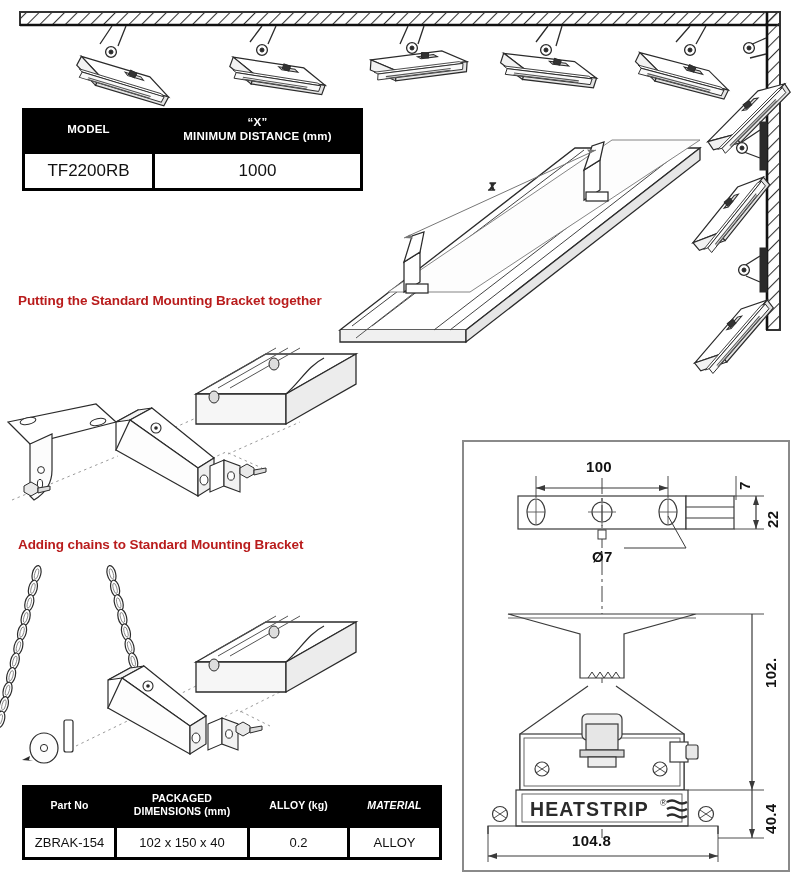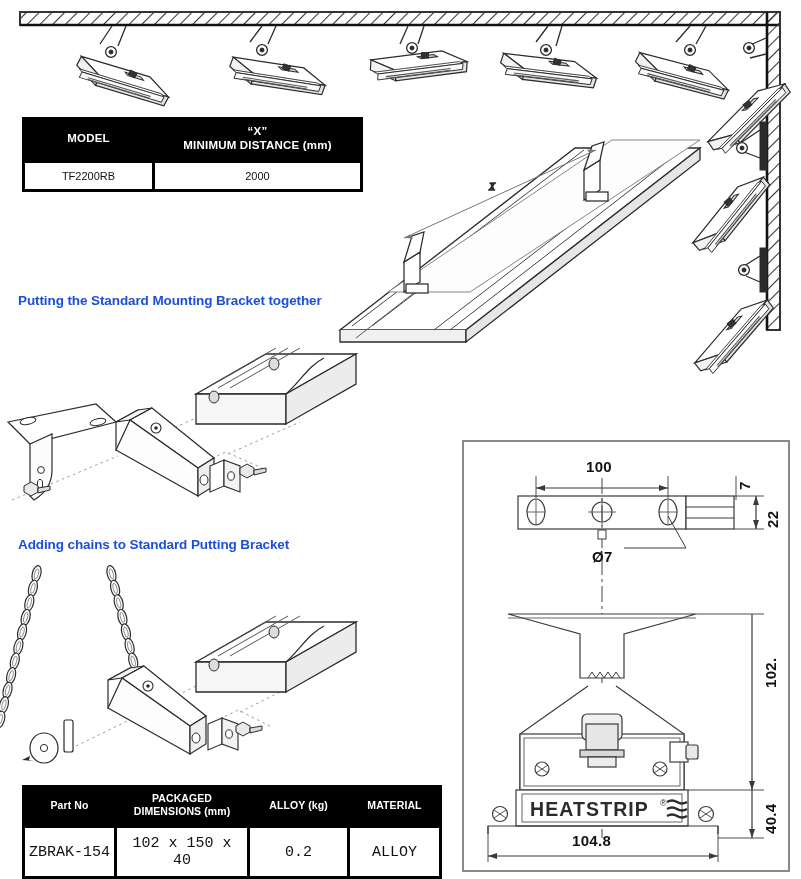"MODEL" #model-table { top: 117px -> 108px }
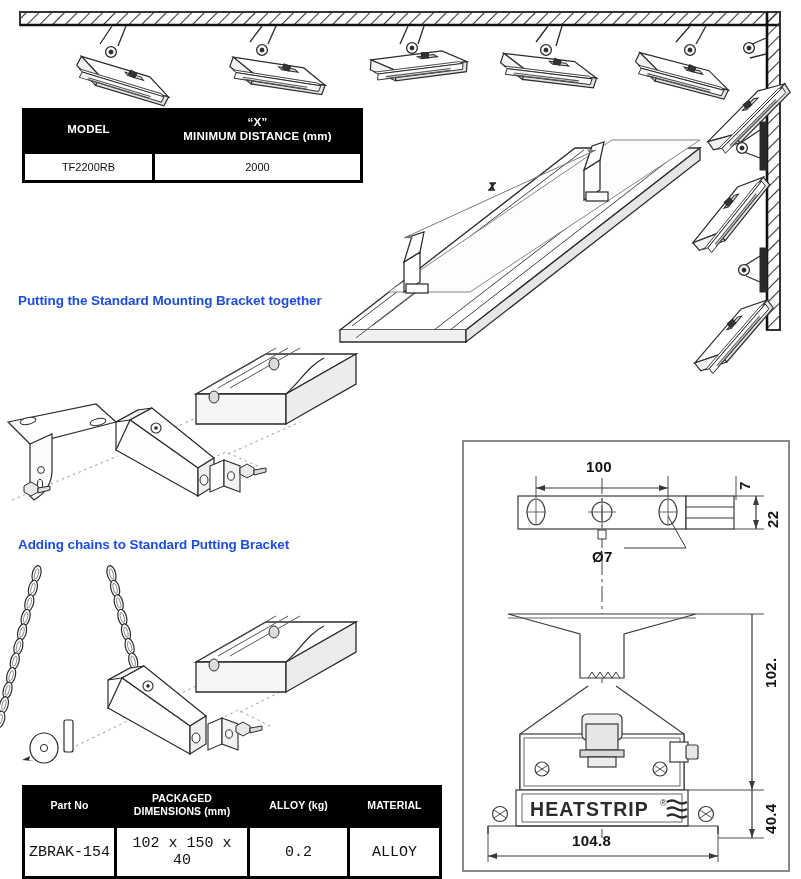"TF2200RB" #model-table td { font-size: 11px -> 17px }
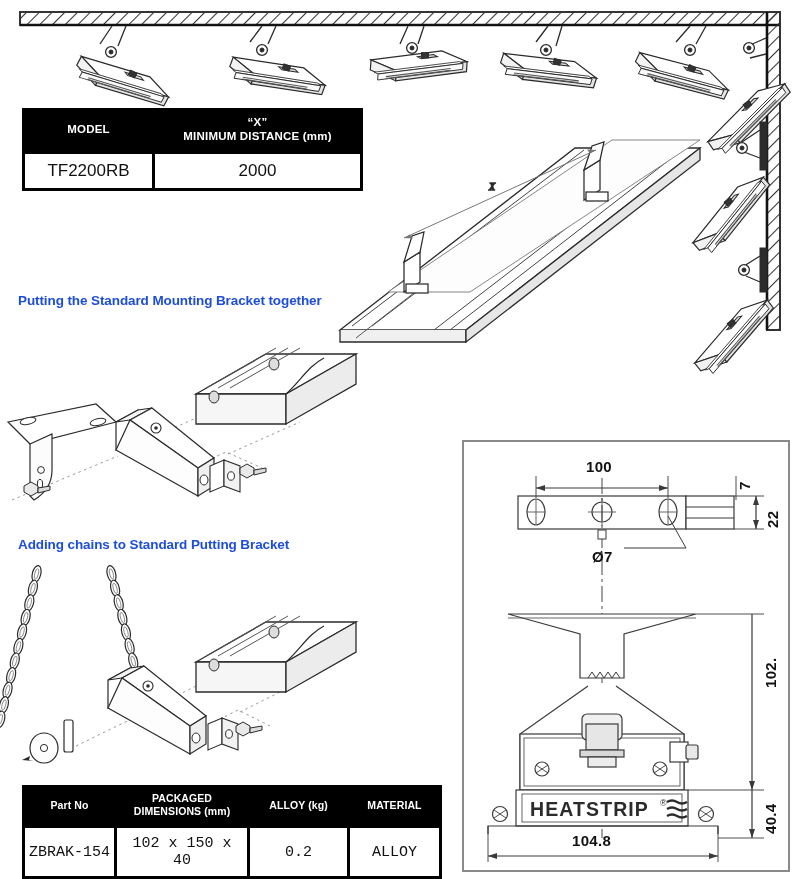"2000" td { text: 2000 -> 1000 }
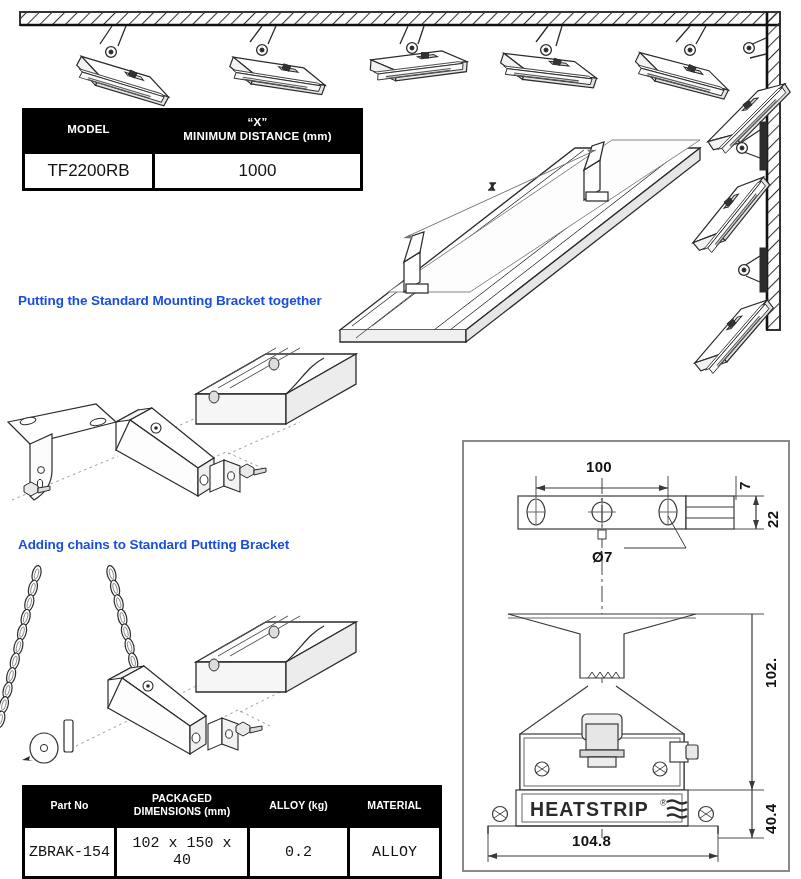"Putting the Standard Mounting Bracket" .headline { color: #1d4ed8 -> #b91c1c }
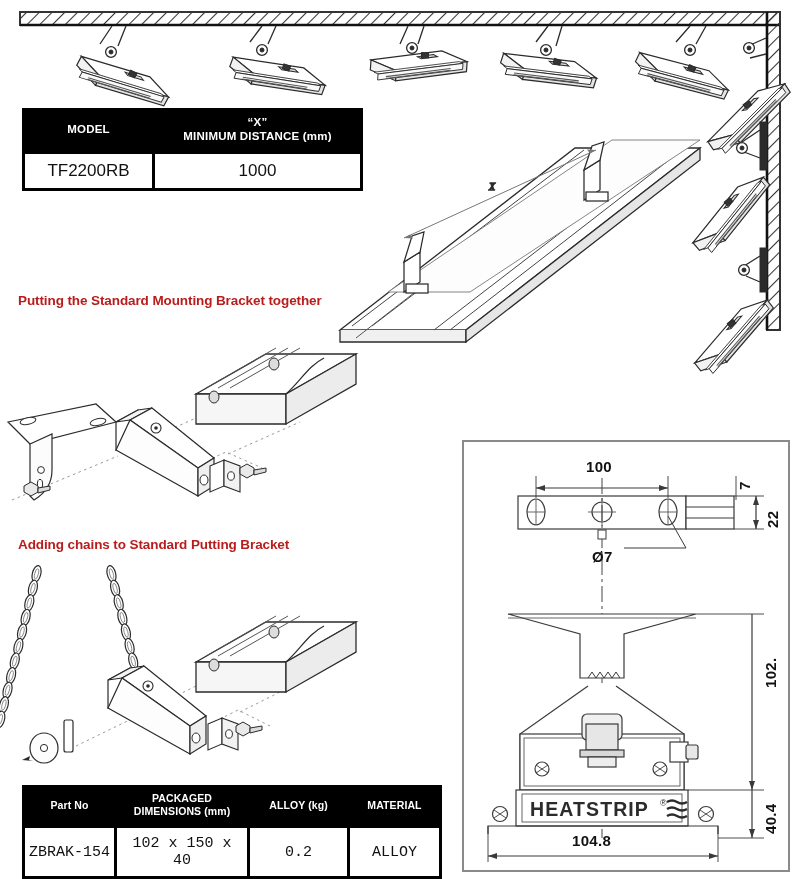"Adding chains to Standard Putting" div.headline { text: Putting -> Mounting }
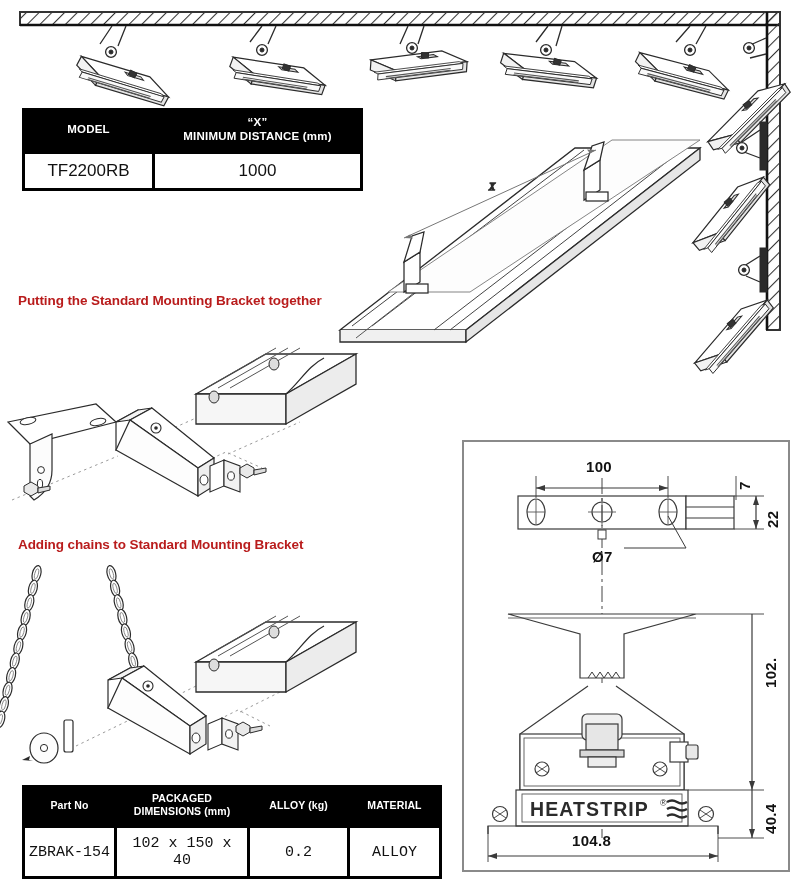"MATERIAL" #part-table .p3 { font-style: none -> italic }
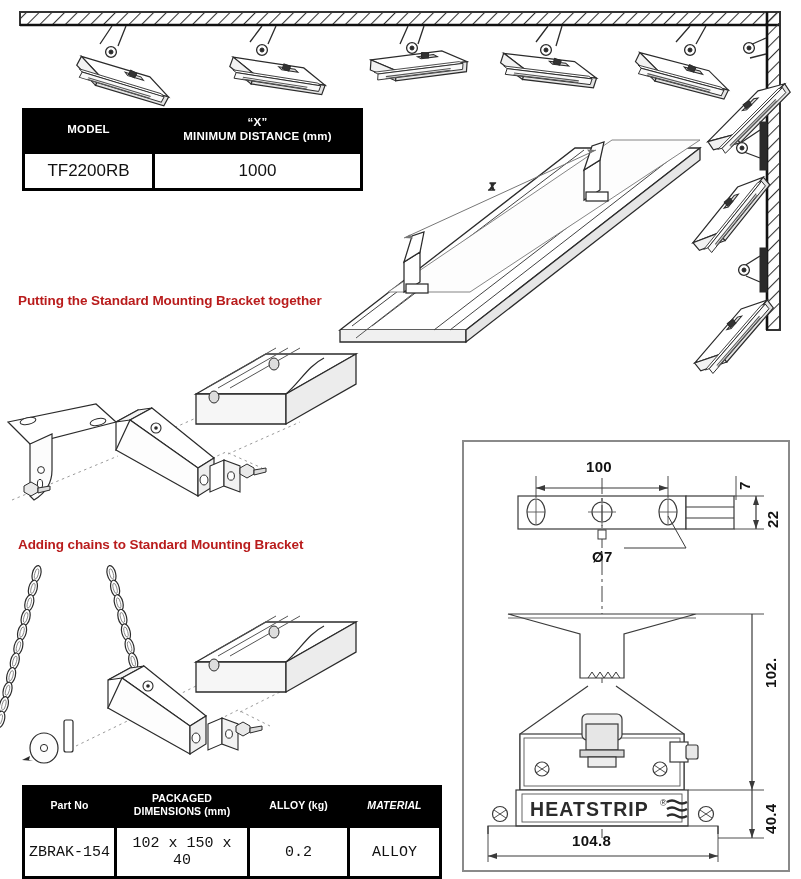"ZBRAK-154" #part-table td { font-family: Liberation Mono, monospace -> none; font-size: 15px -> 13px }
